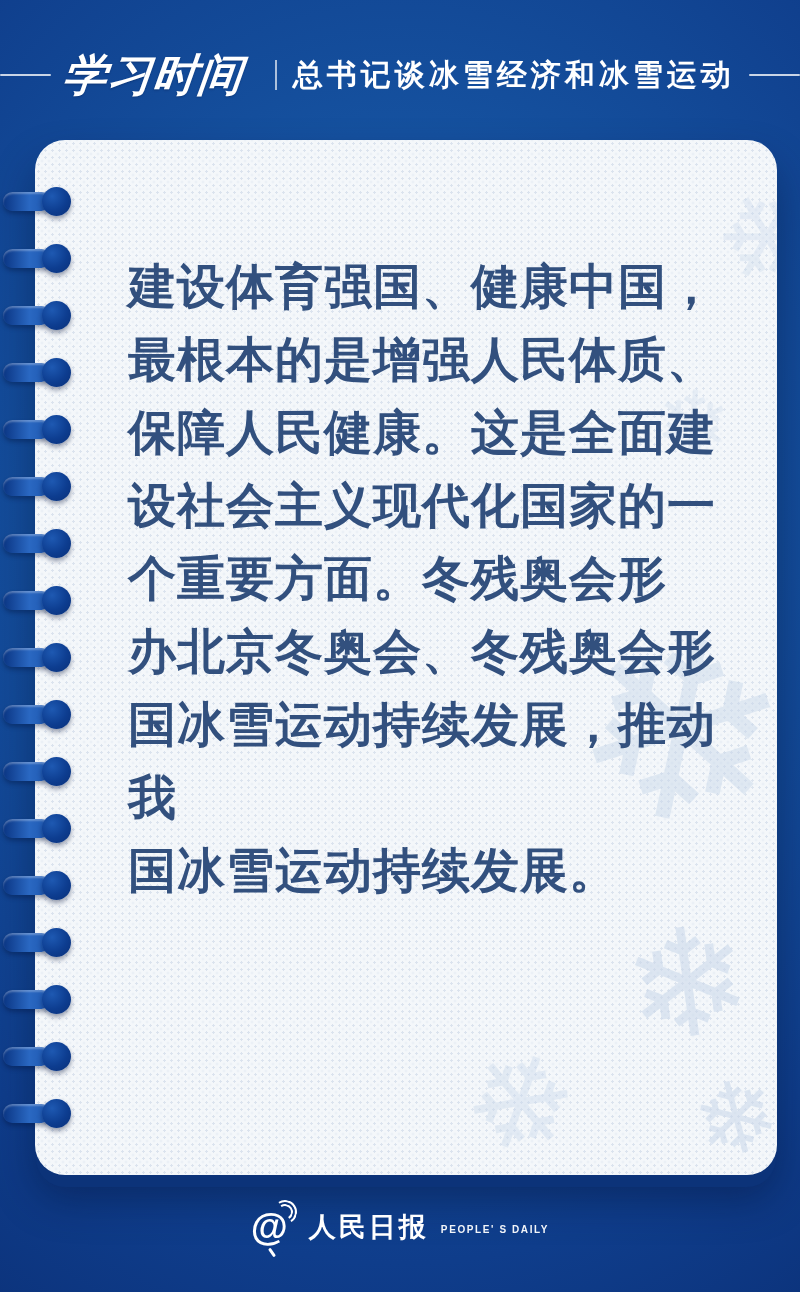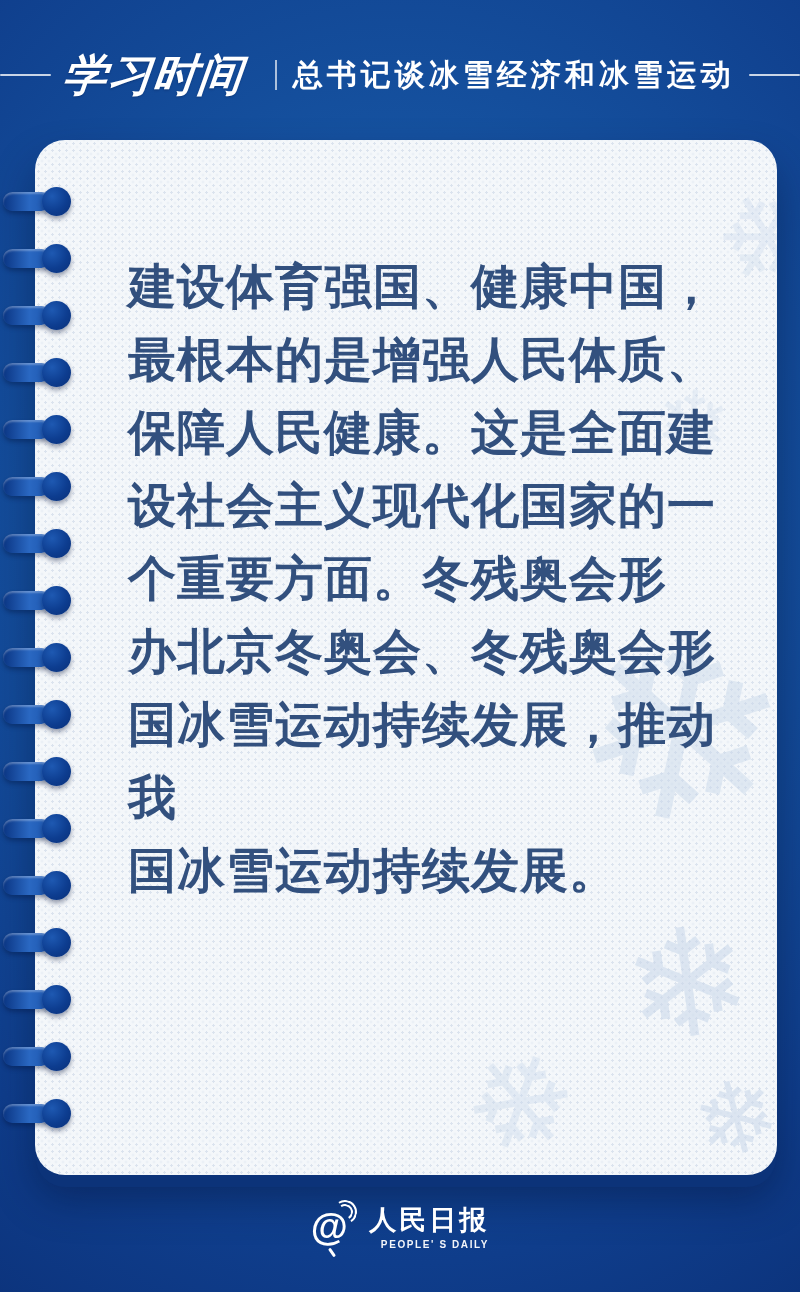"人民日报" .brand-col { align-items: flex-end -> center; flex-direction: column -> none }
